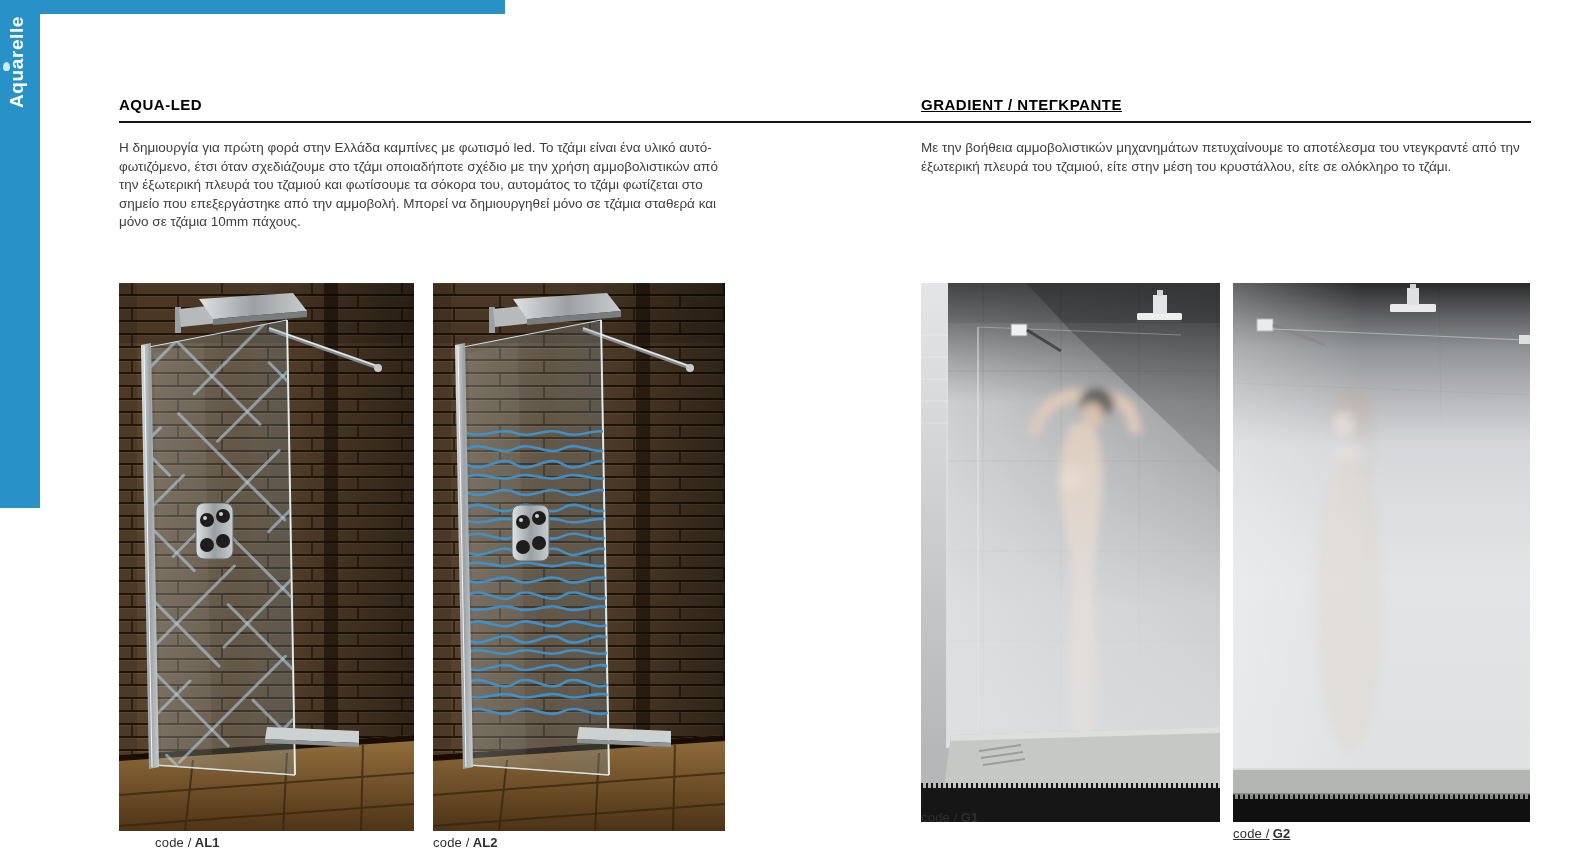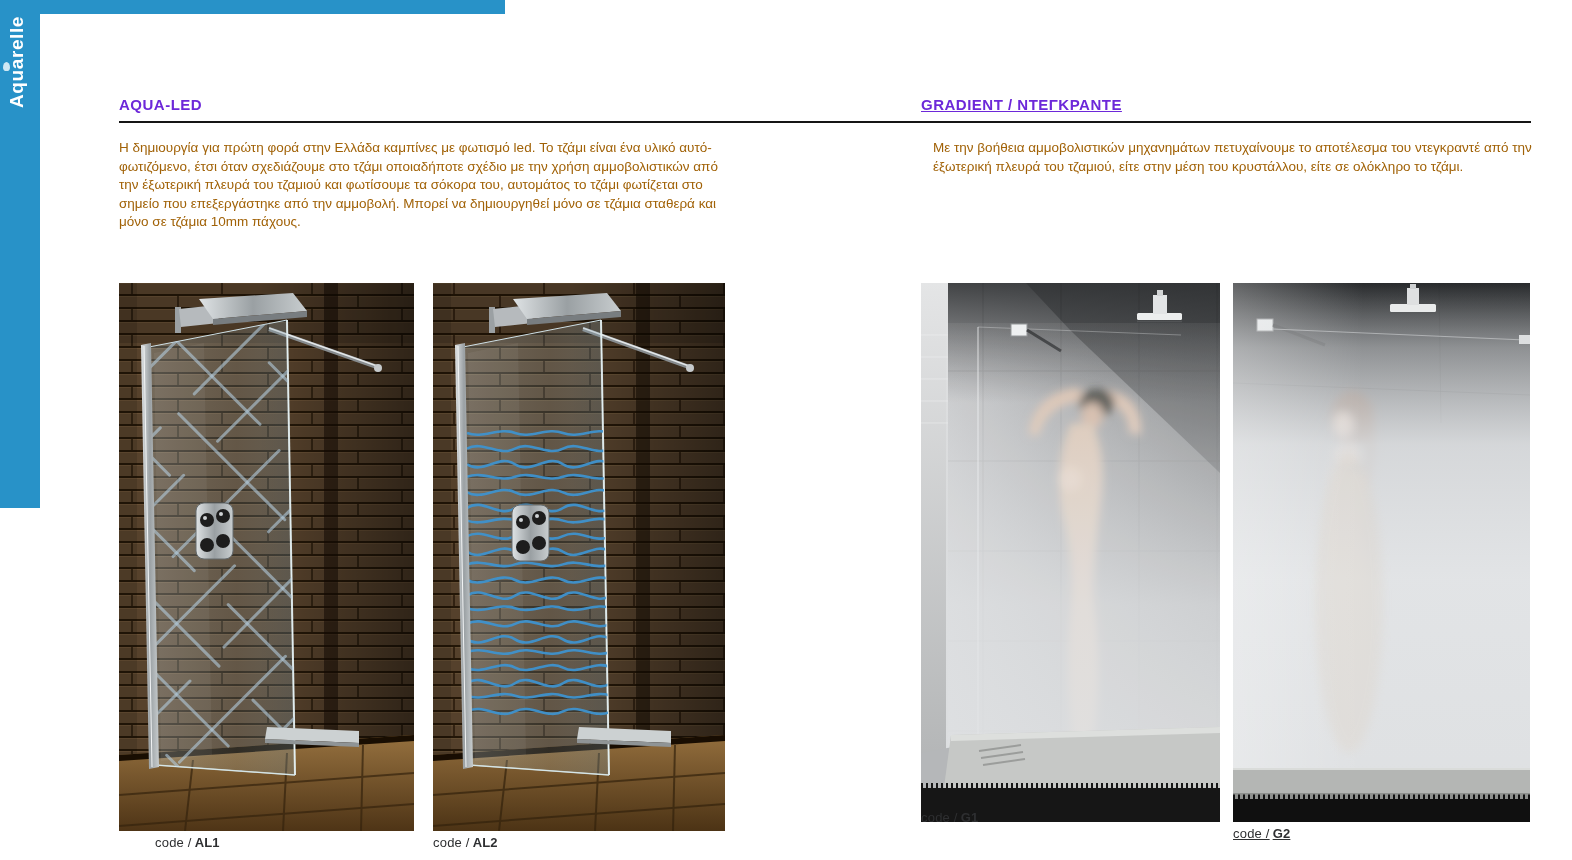"AQUA-LED" .section-title { color: #6d28d9 -> #000000 }
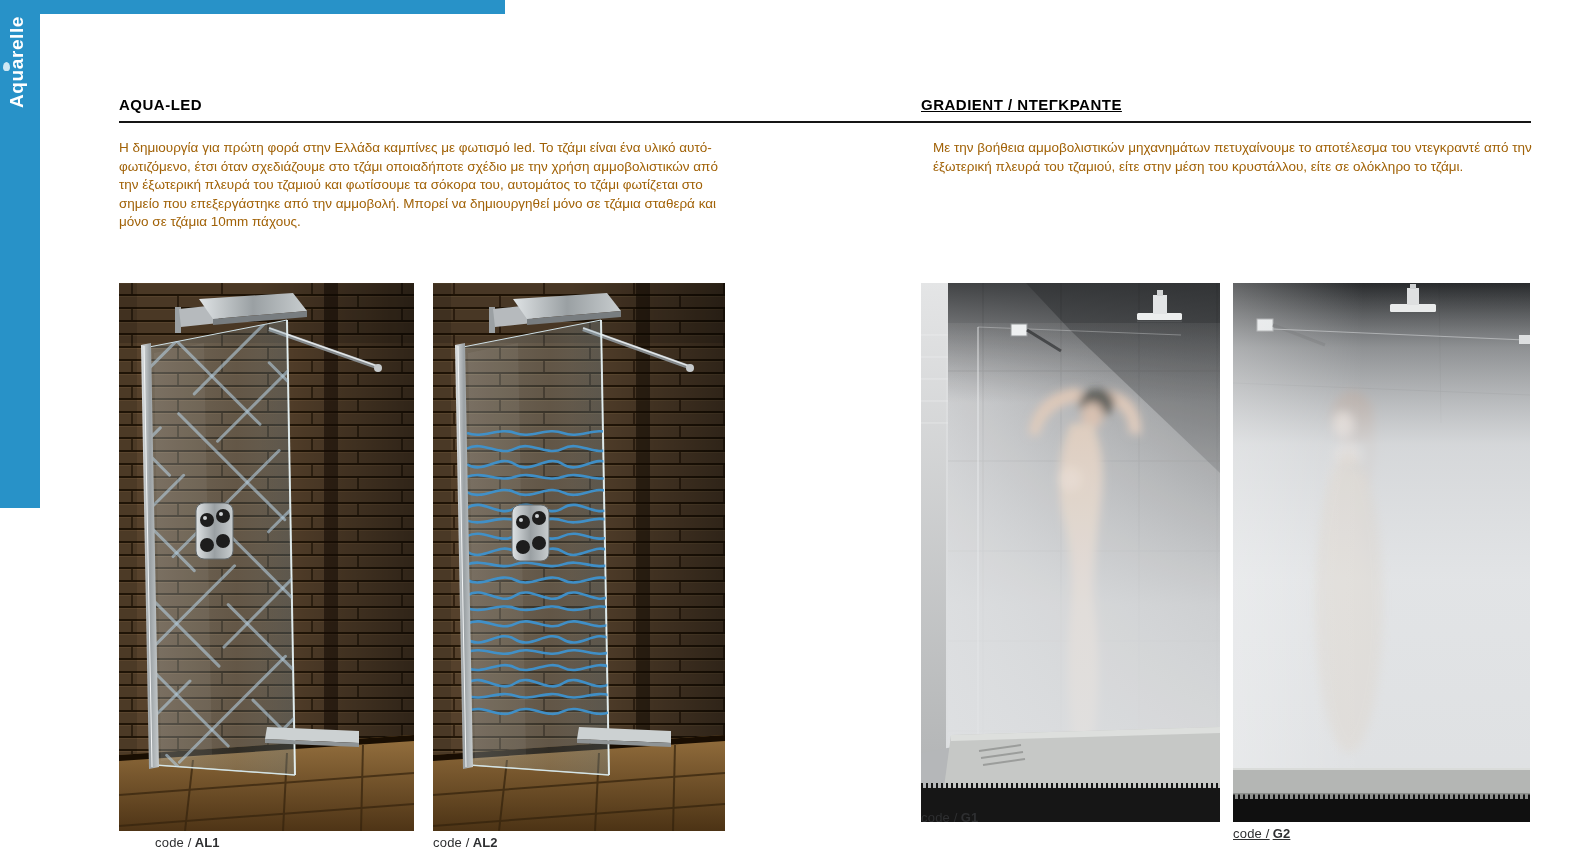"Η δημιουργία για πρώτη φορά" .body-text { color: #a16207 -> #404040 }
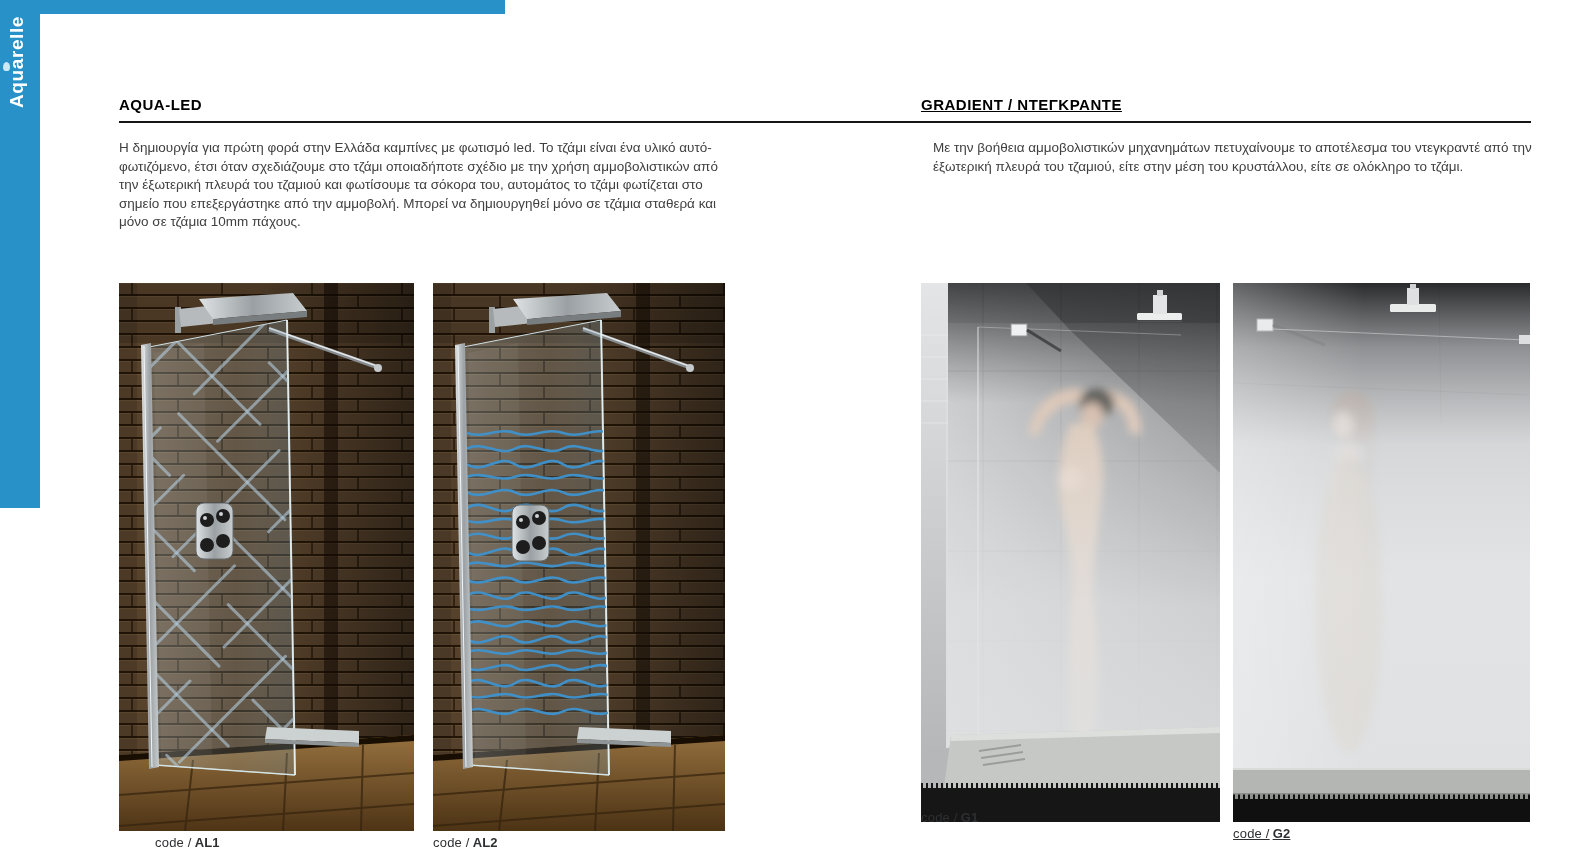"Με την βοήθεια αμμοβολιστικών" #body-right { margin-left: 12px -> none }
